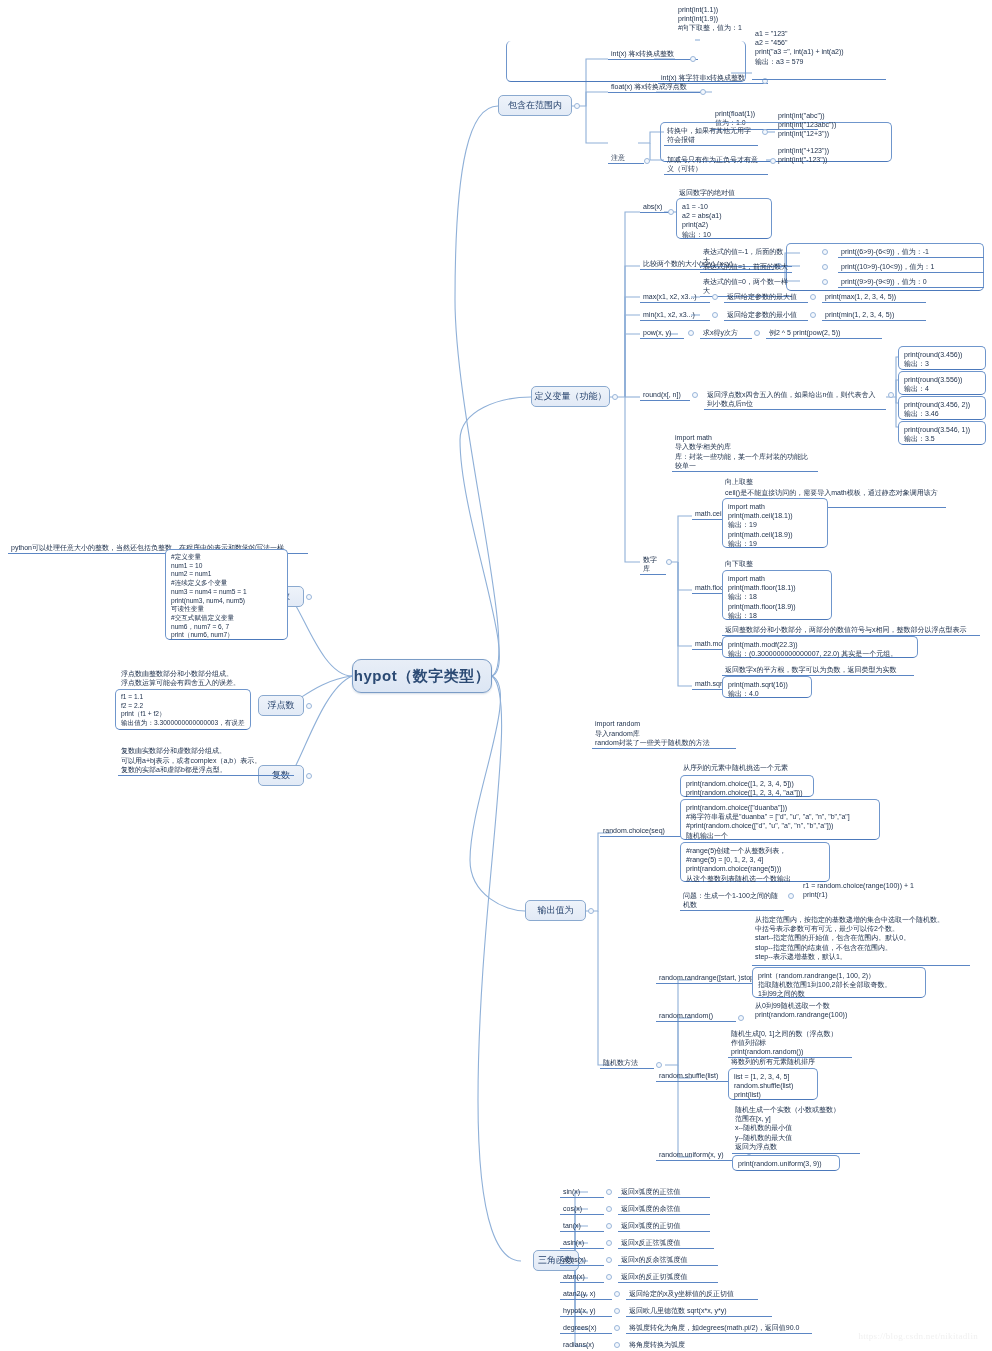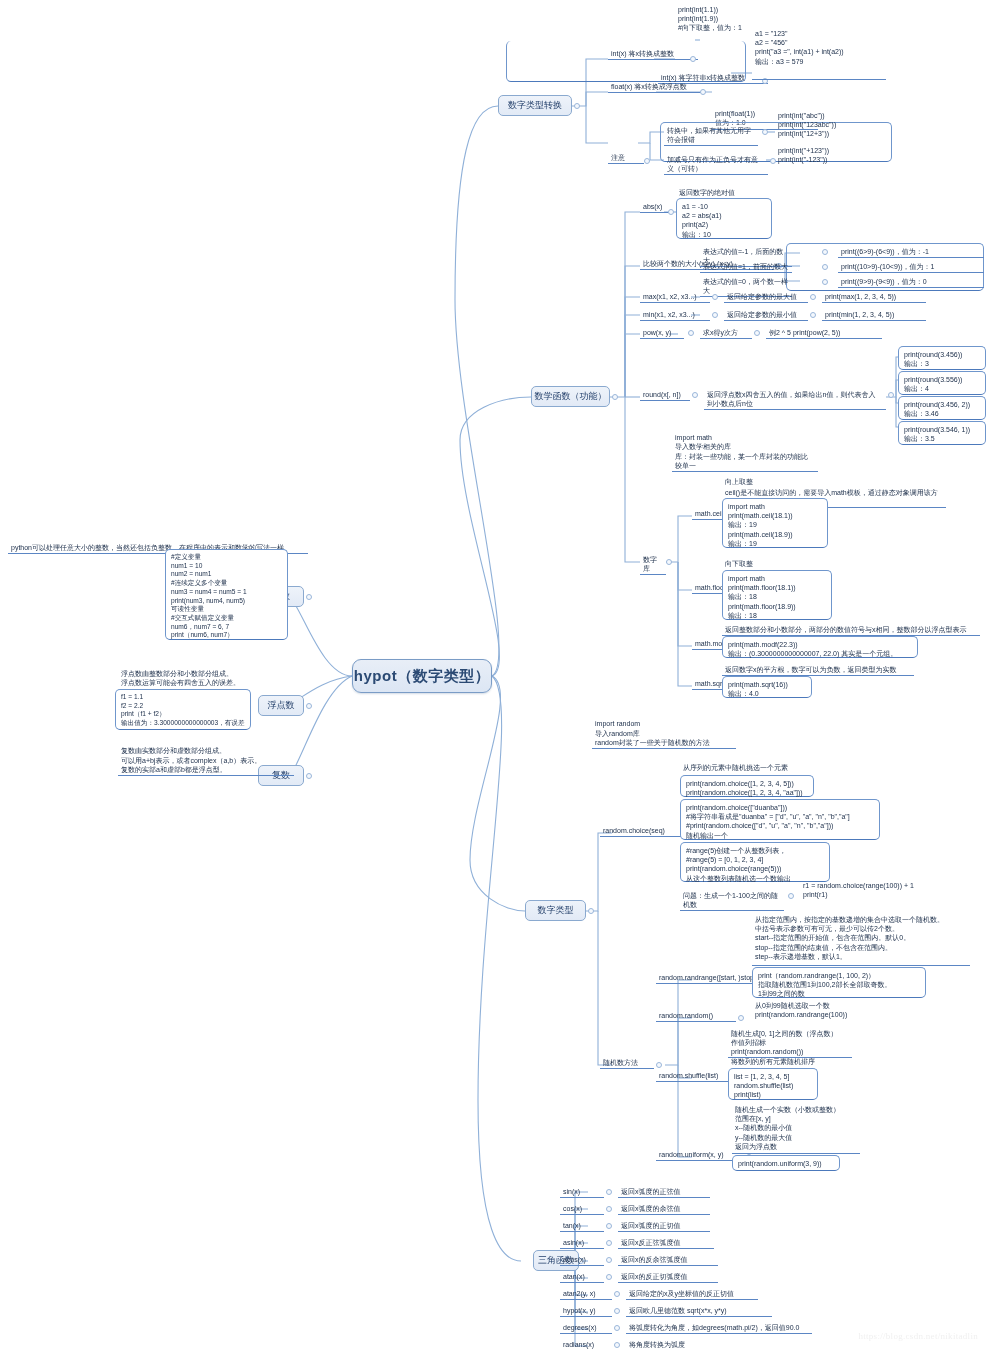"数字类型转换" span { text: 数字类型转换 -> 包含在范围内 }
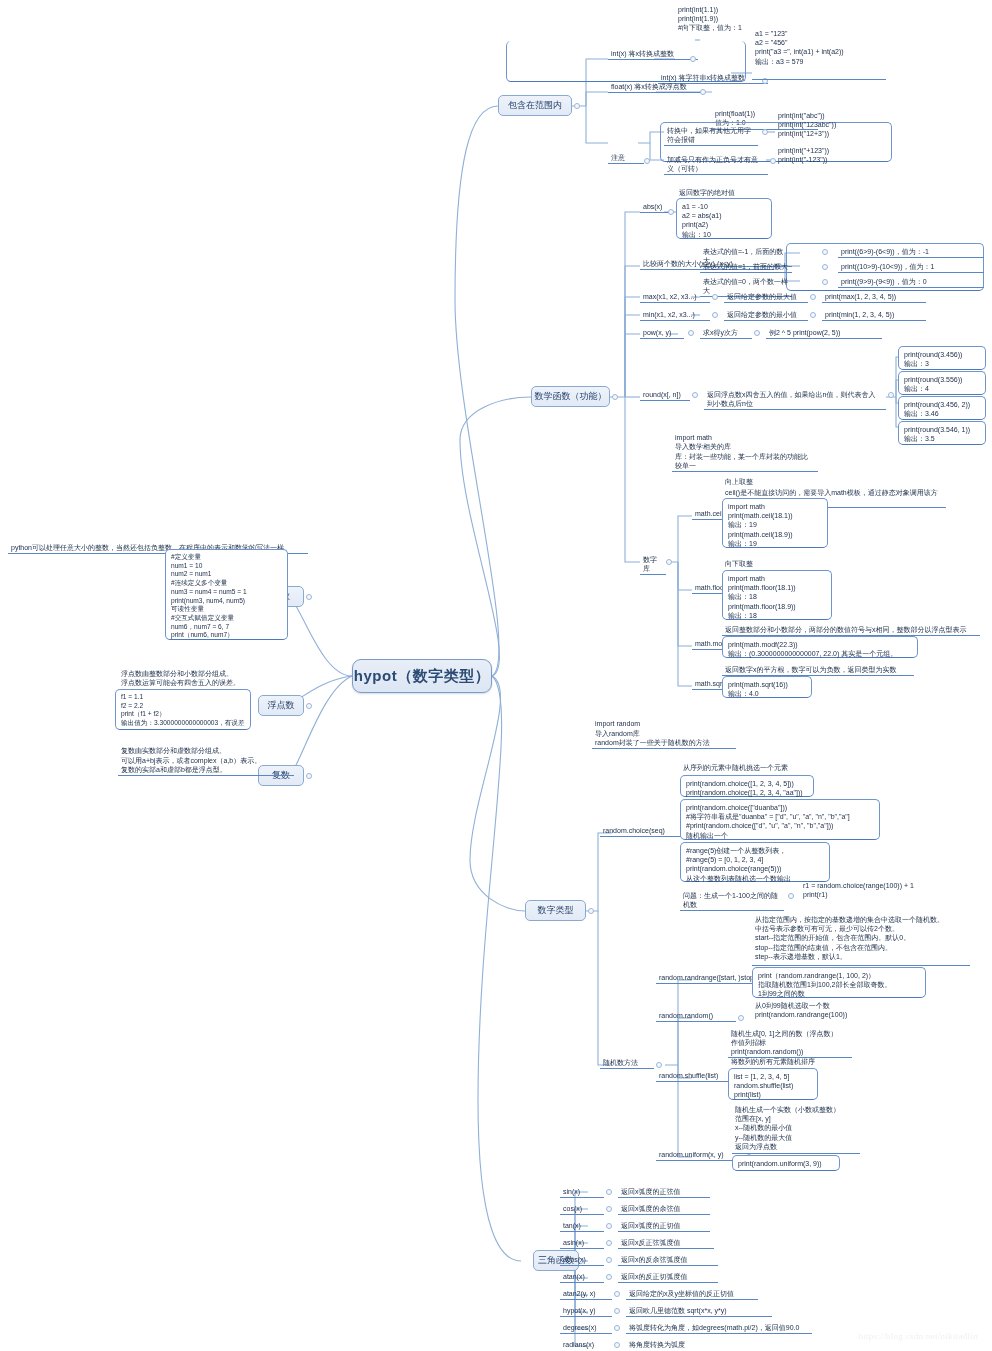"数学函数（功能）" span { text: 数学函数 -> 定义变量 }
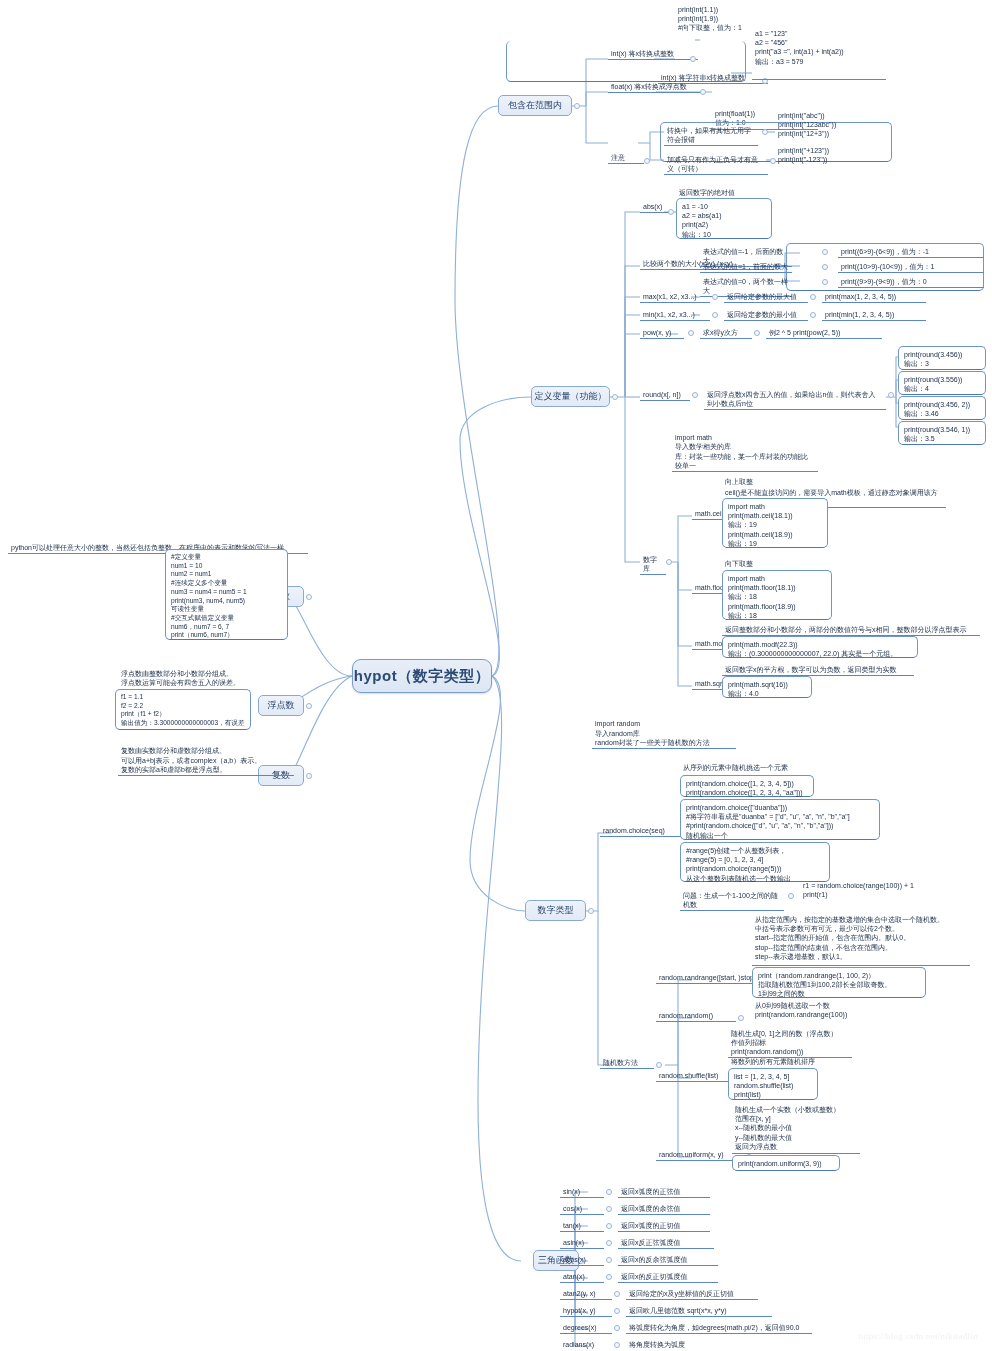"数字类型" span { text: 数字类型 -> 输出值为 }
